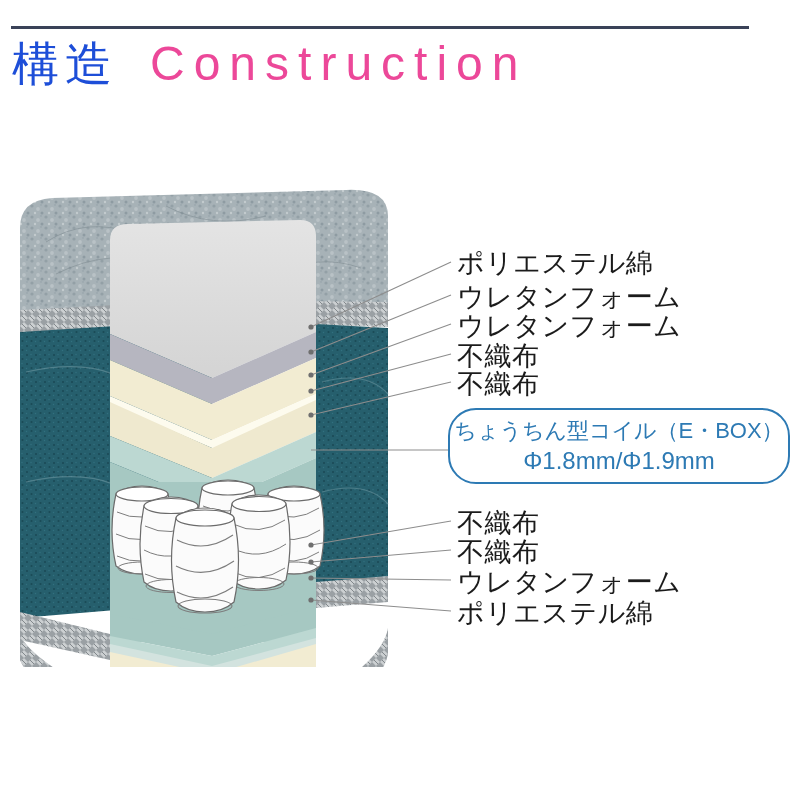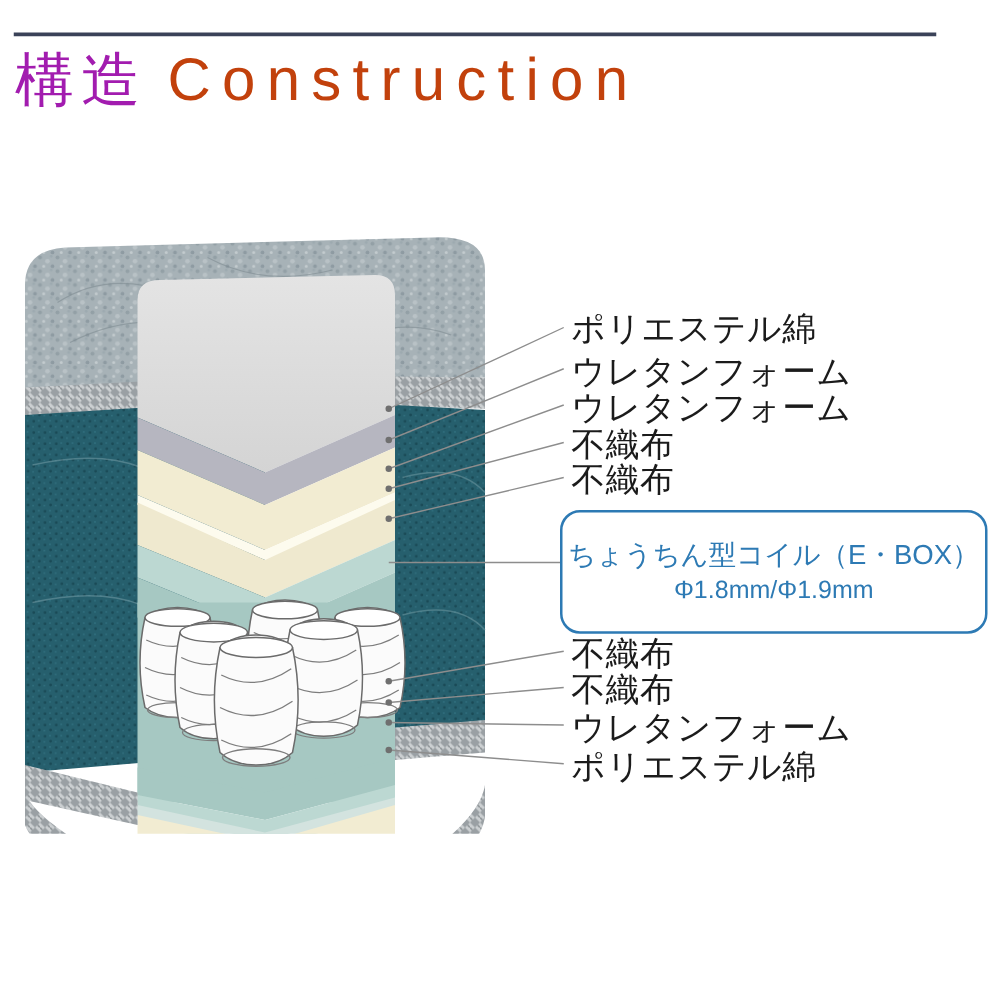"構造" .title-jp { color: #a21caf -> #1d4ed8 }
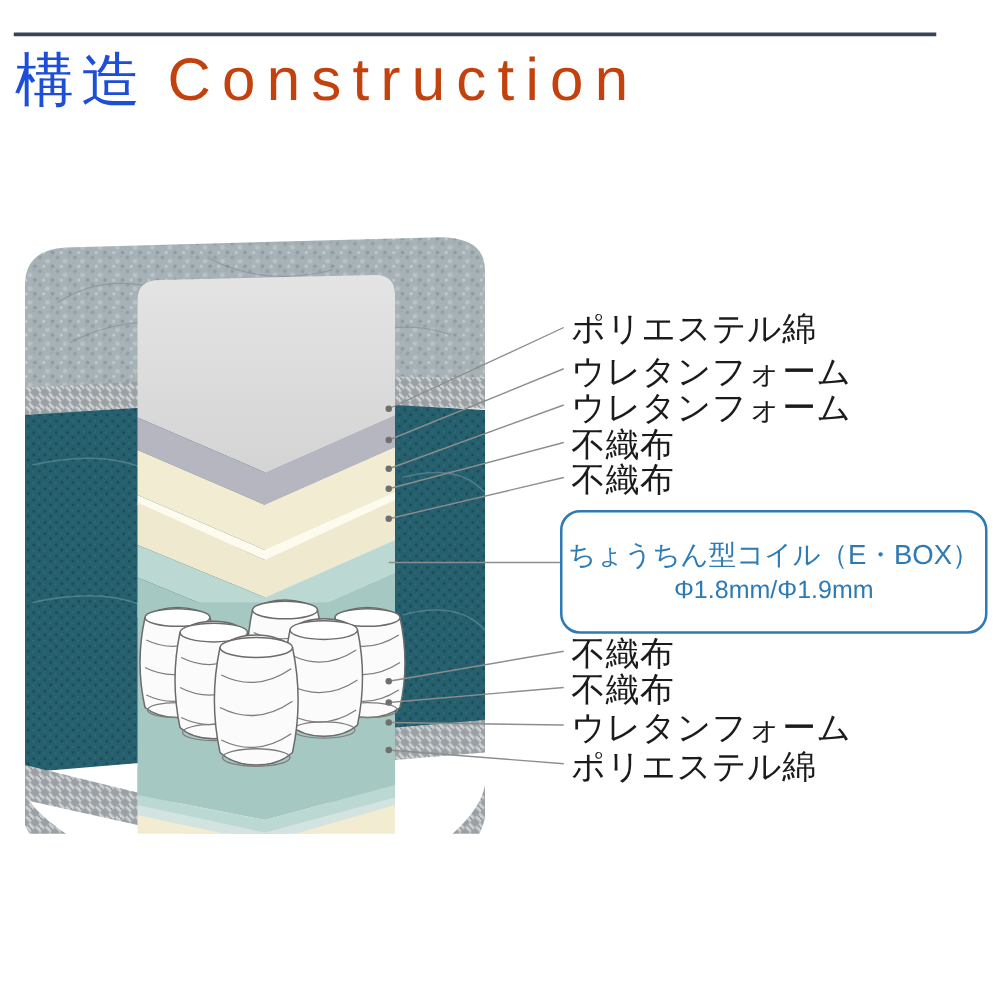"Construction" .title-en { color: #c2410c -> #ec4899; margin-left: 16px -> 32px }
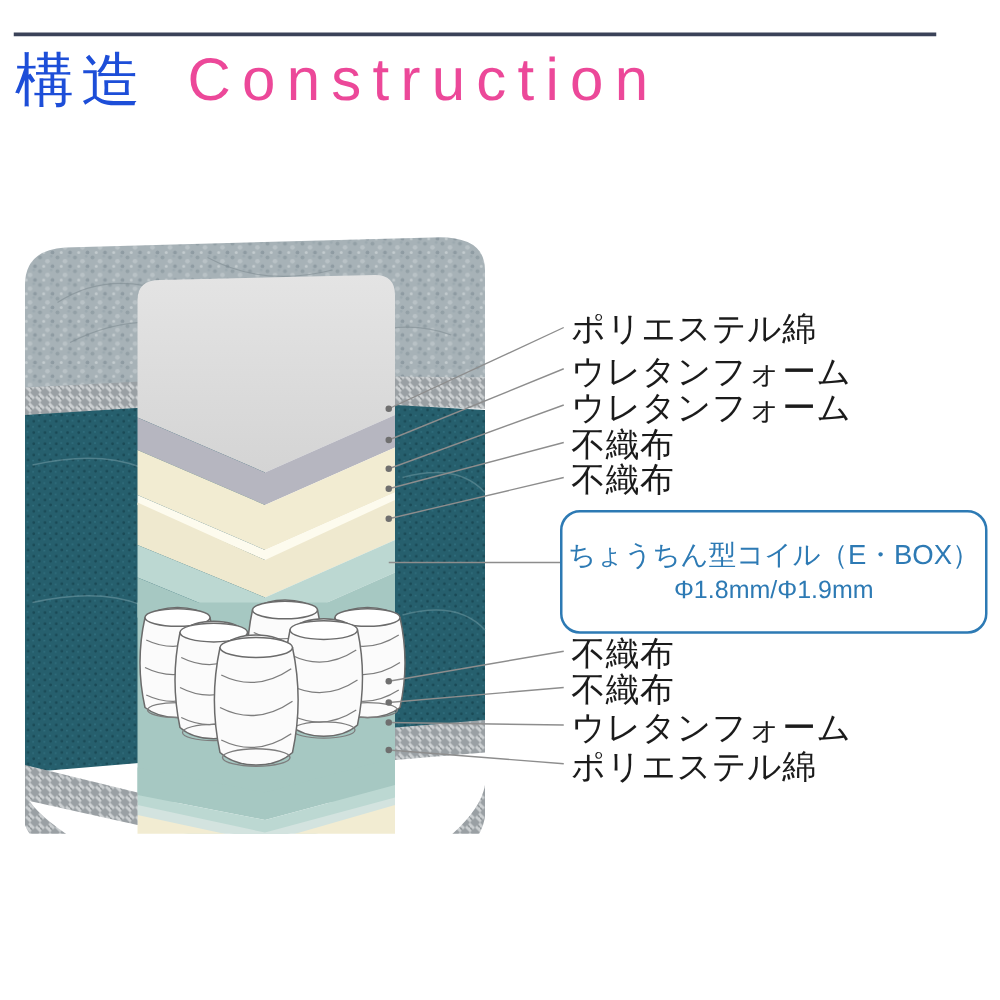"ちょうちん型コイル（E・BOX）" #callout { border-radius: 16px -> 28px; height: 99px -> 76px }
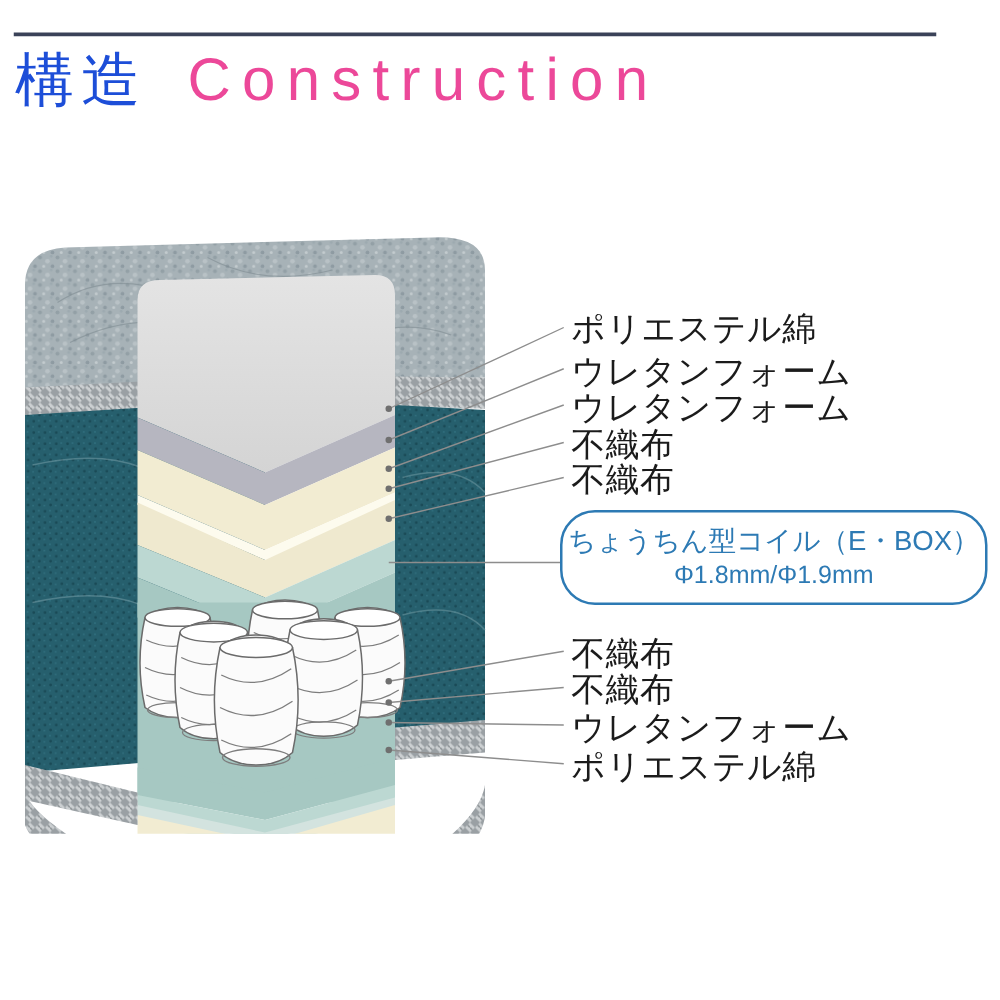"Φ1.8mm/Φ1.9mm" #callout .c-line2 { font-size: 20px -> 24px }
